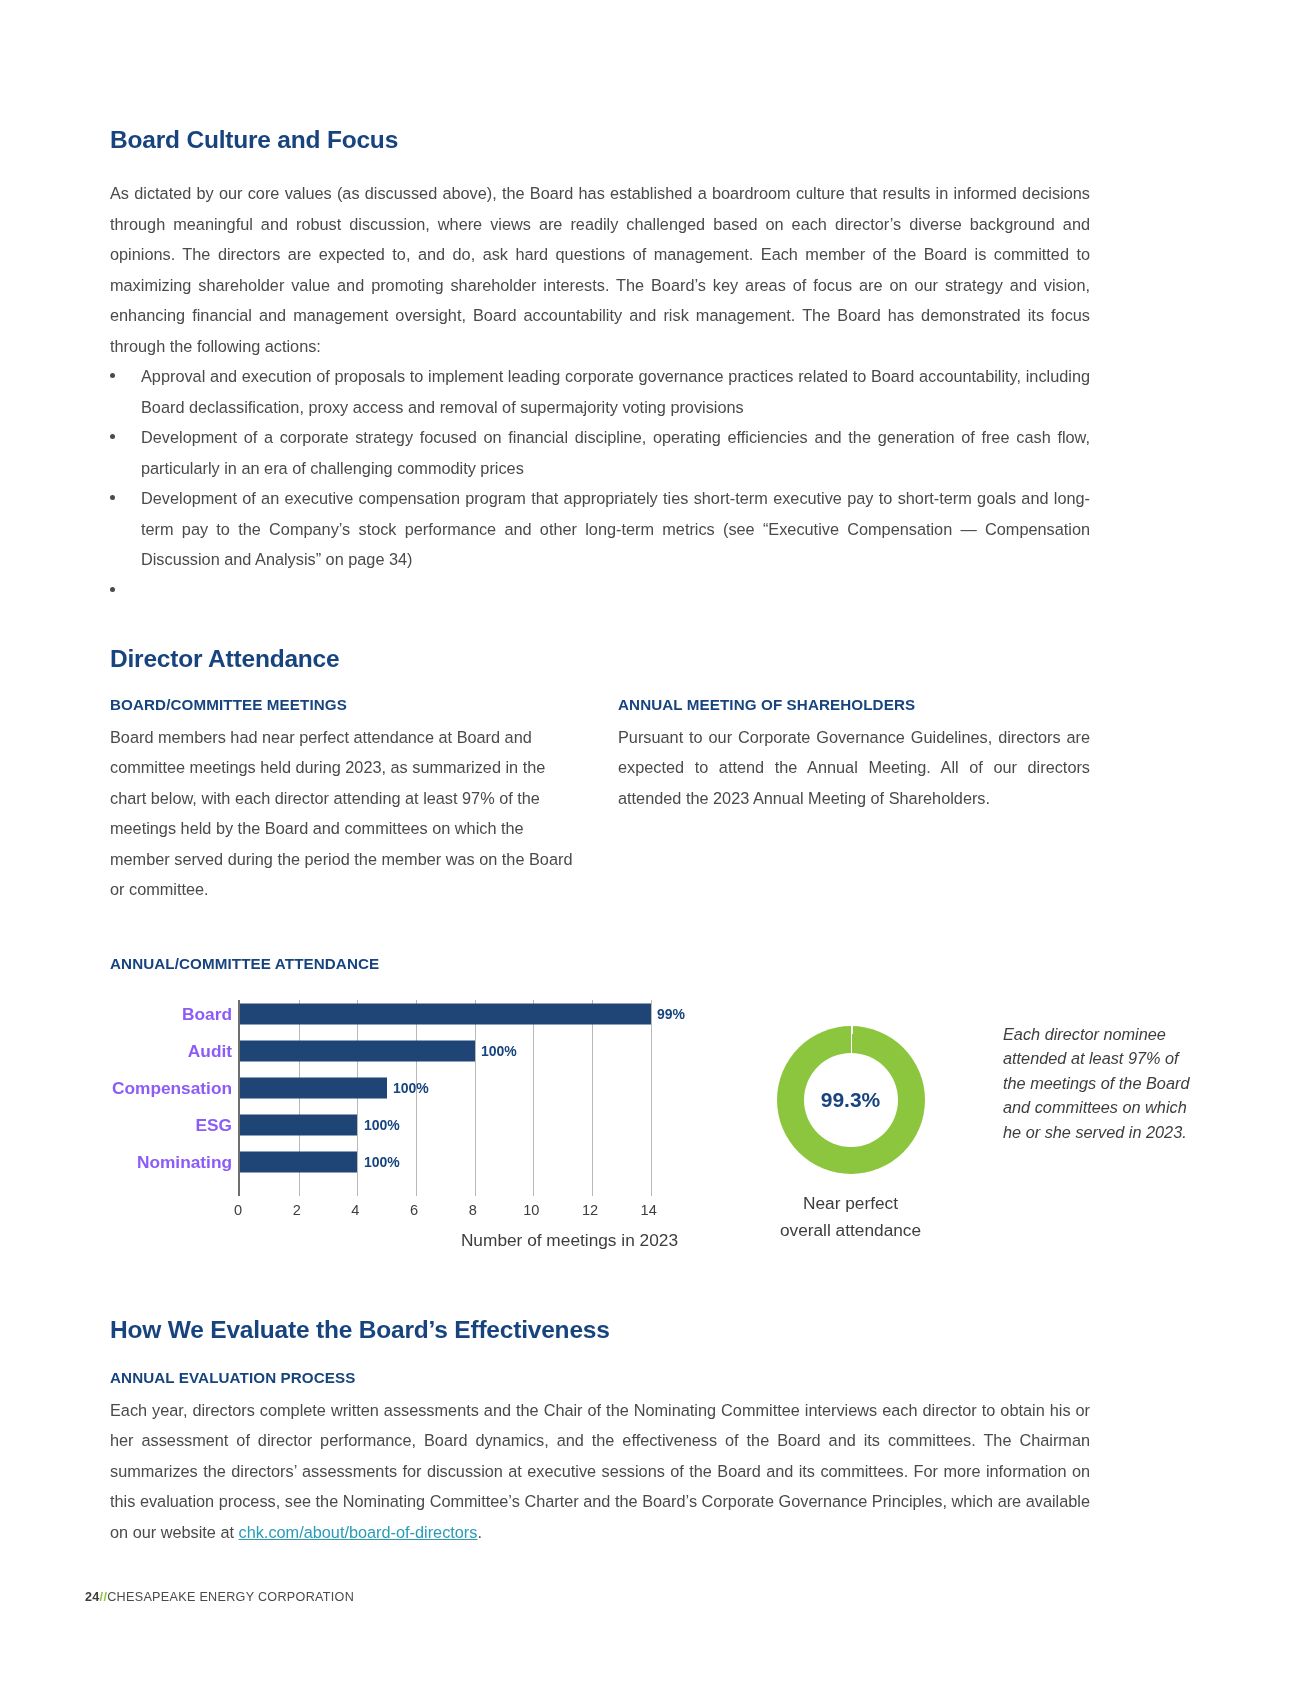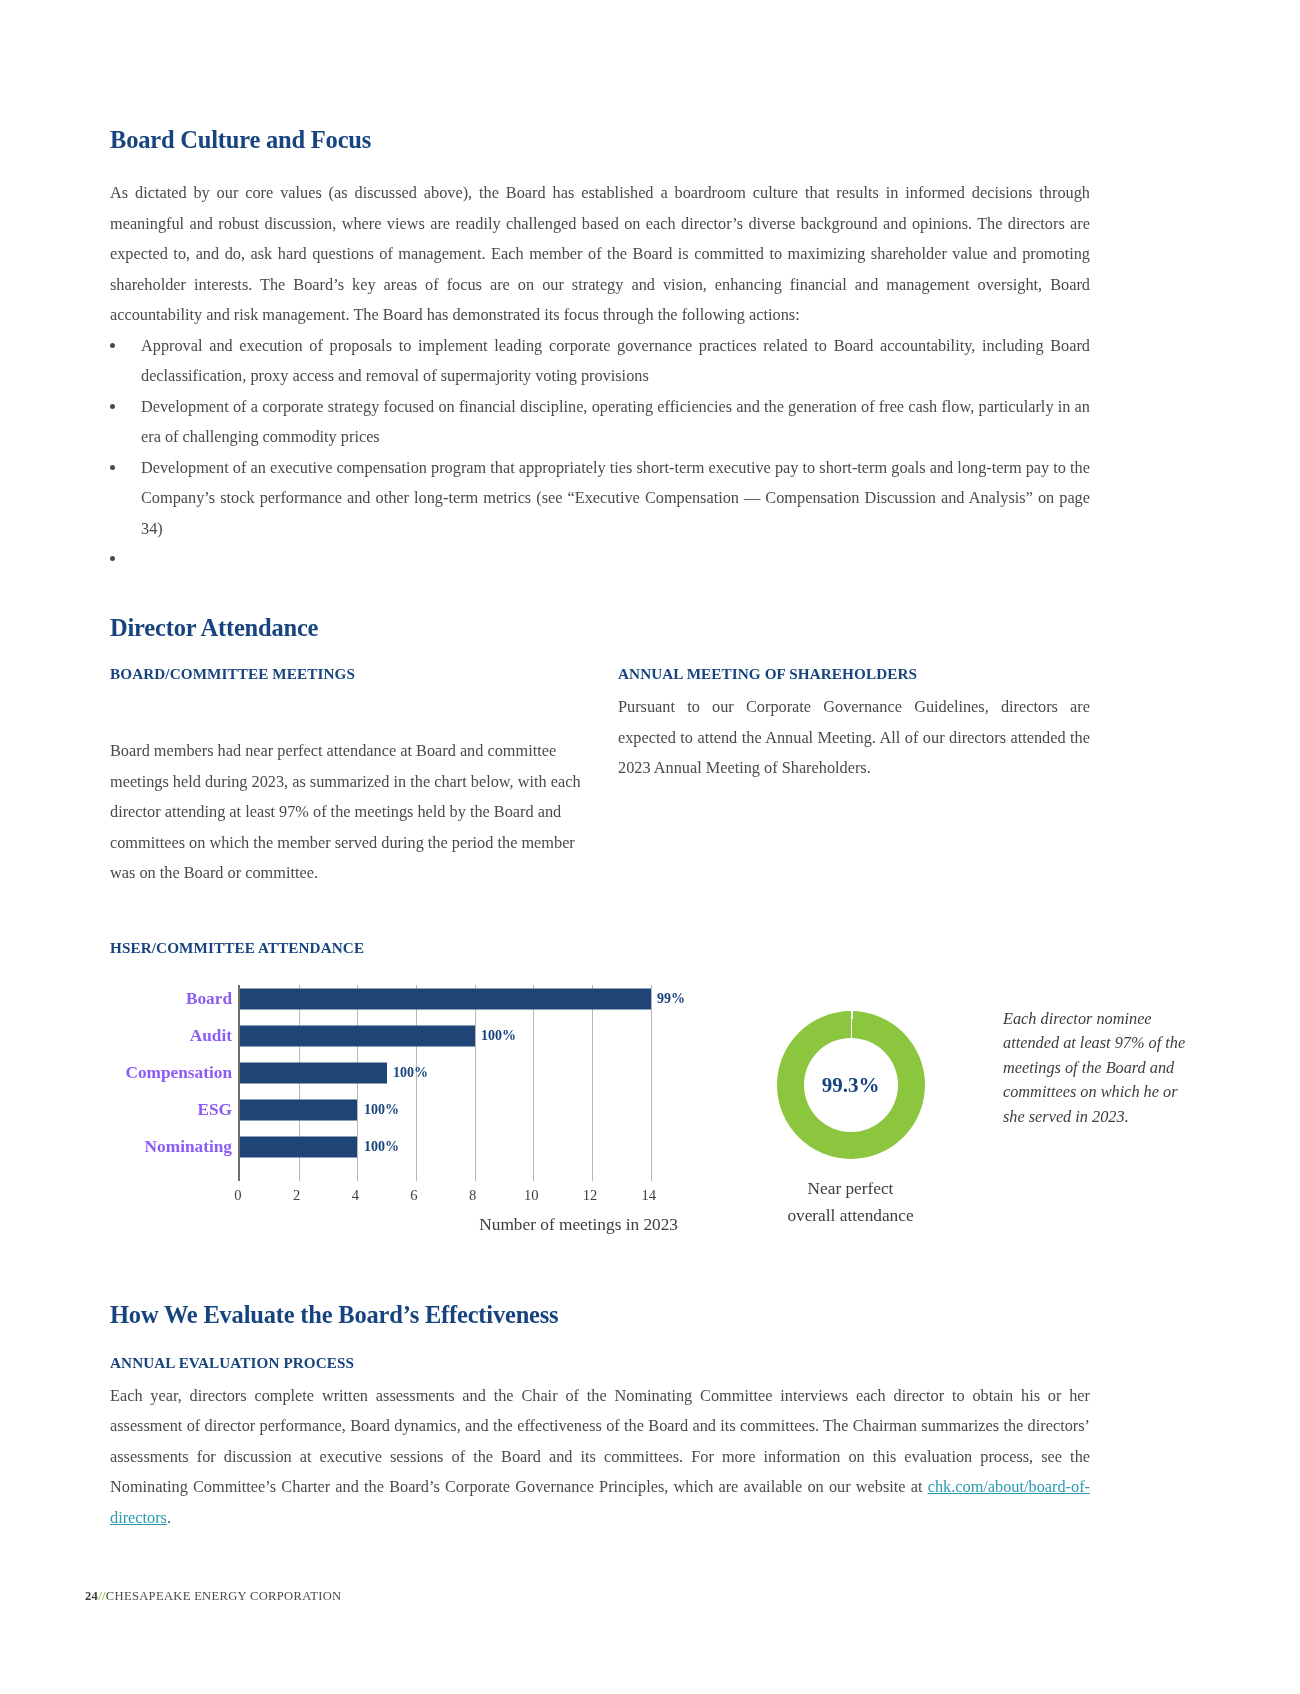"Board Culture and Focus" .page { font-family: Liberation Serif, serif -> Liberation Sans, sans-serif }
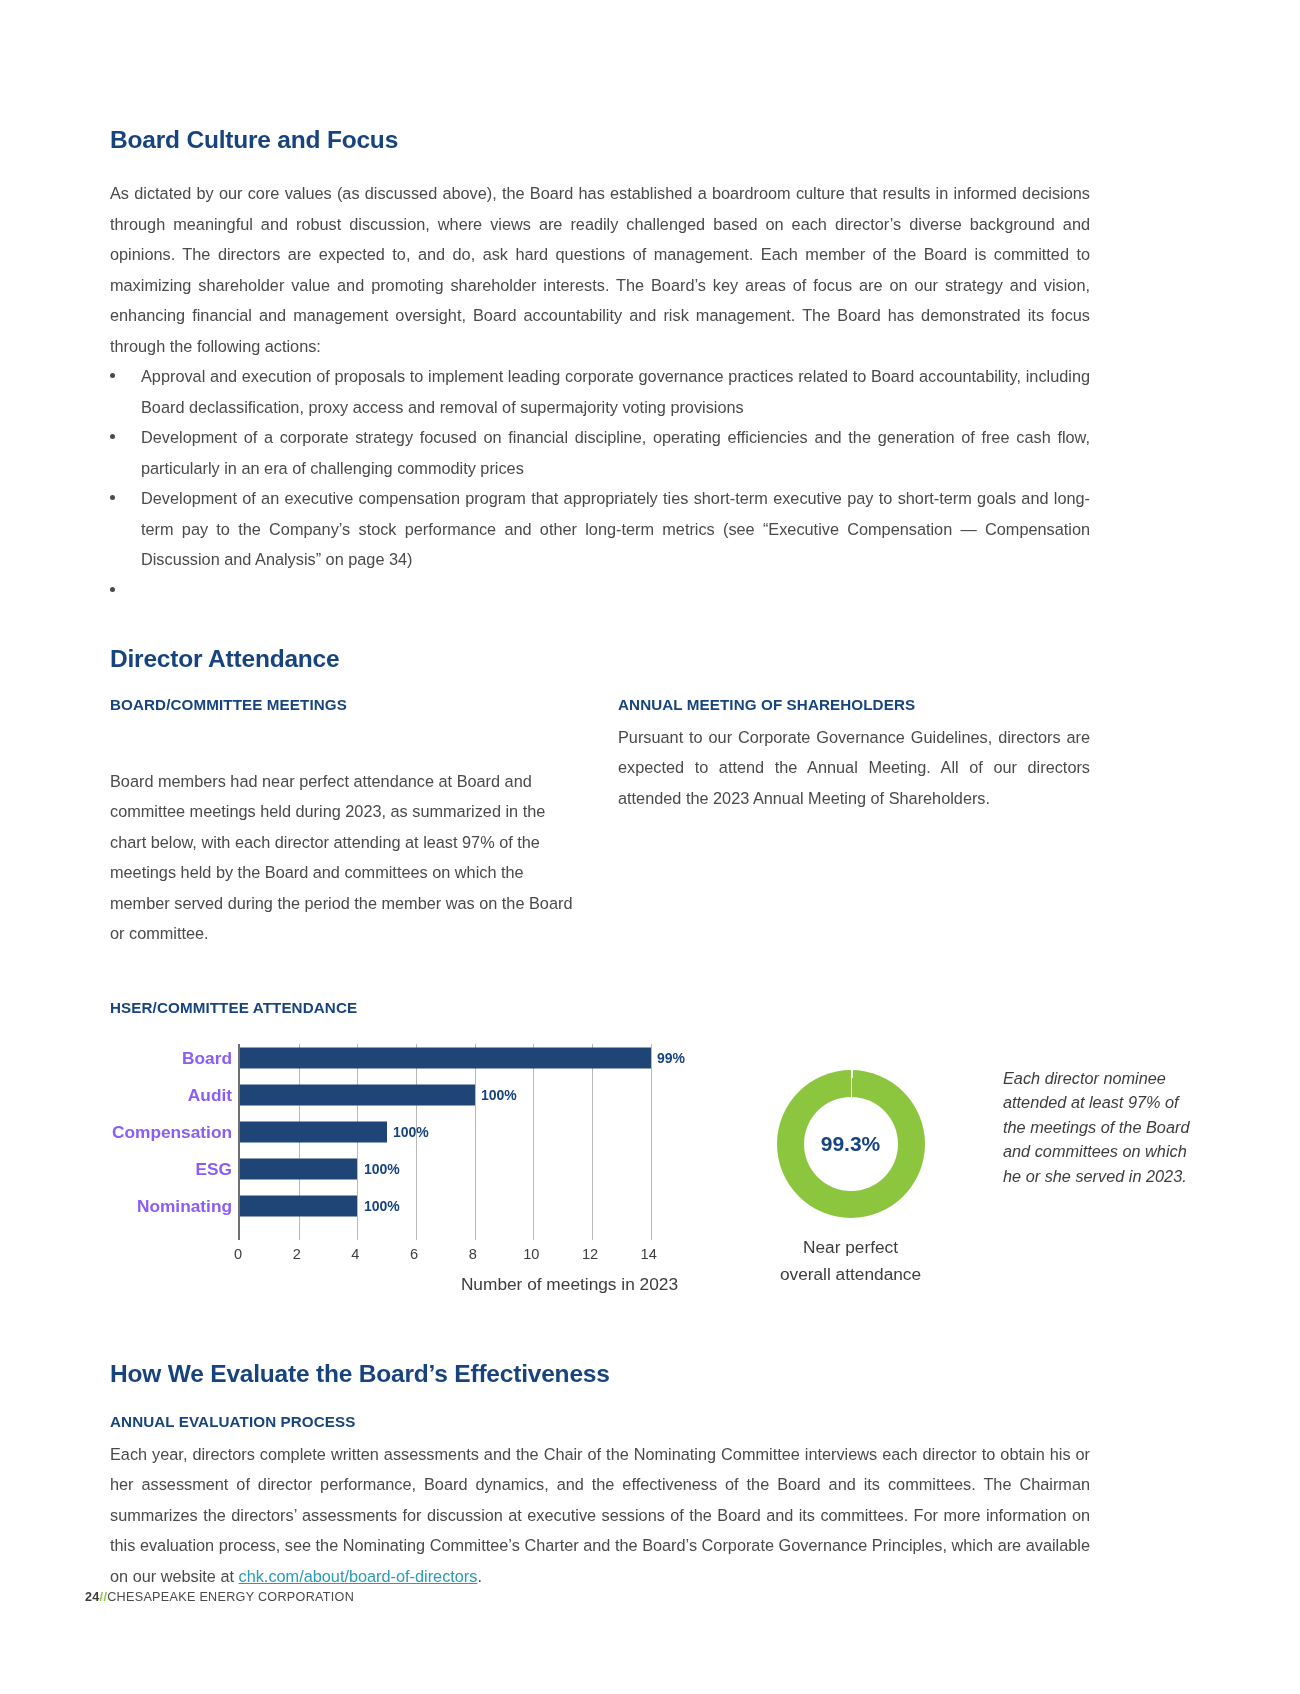"Board members had near perfect" p.para { margin-top: 44px -> none }
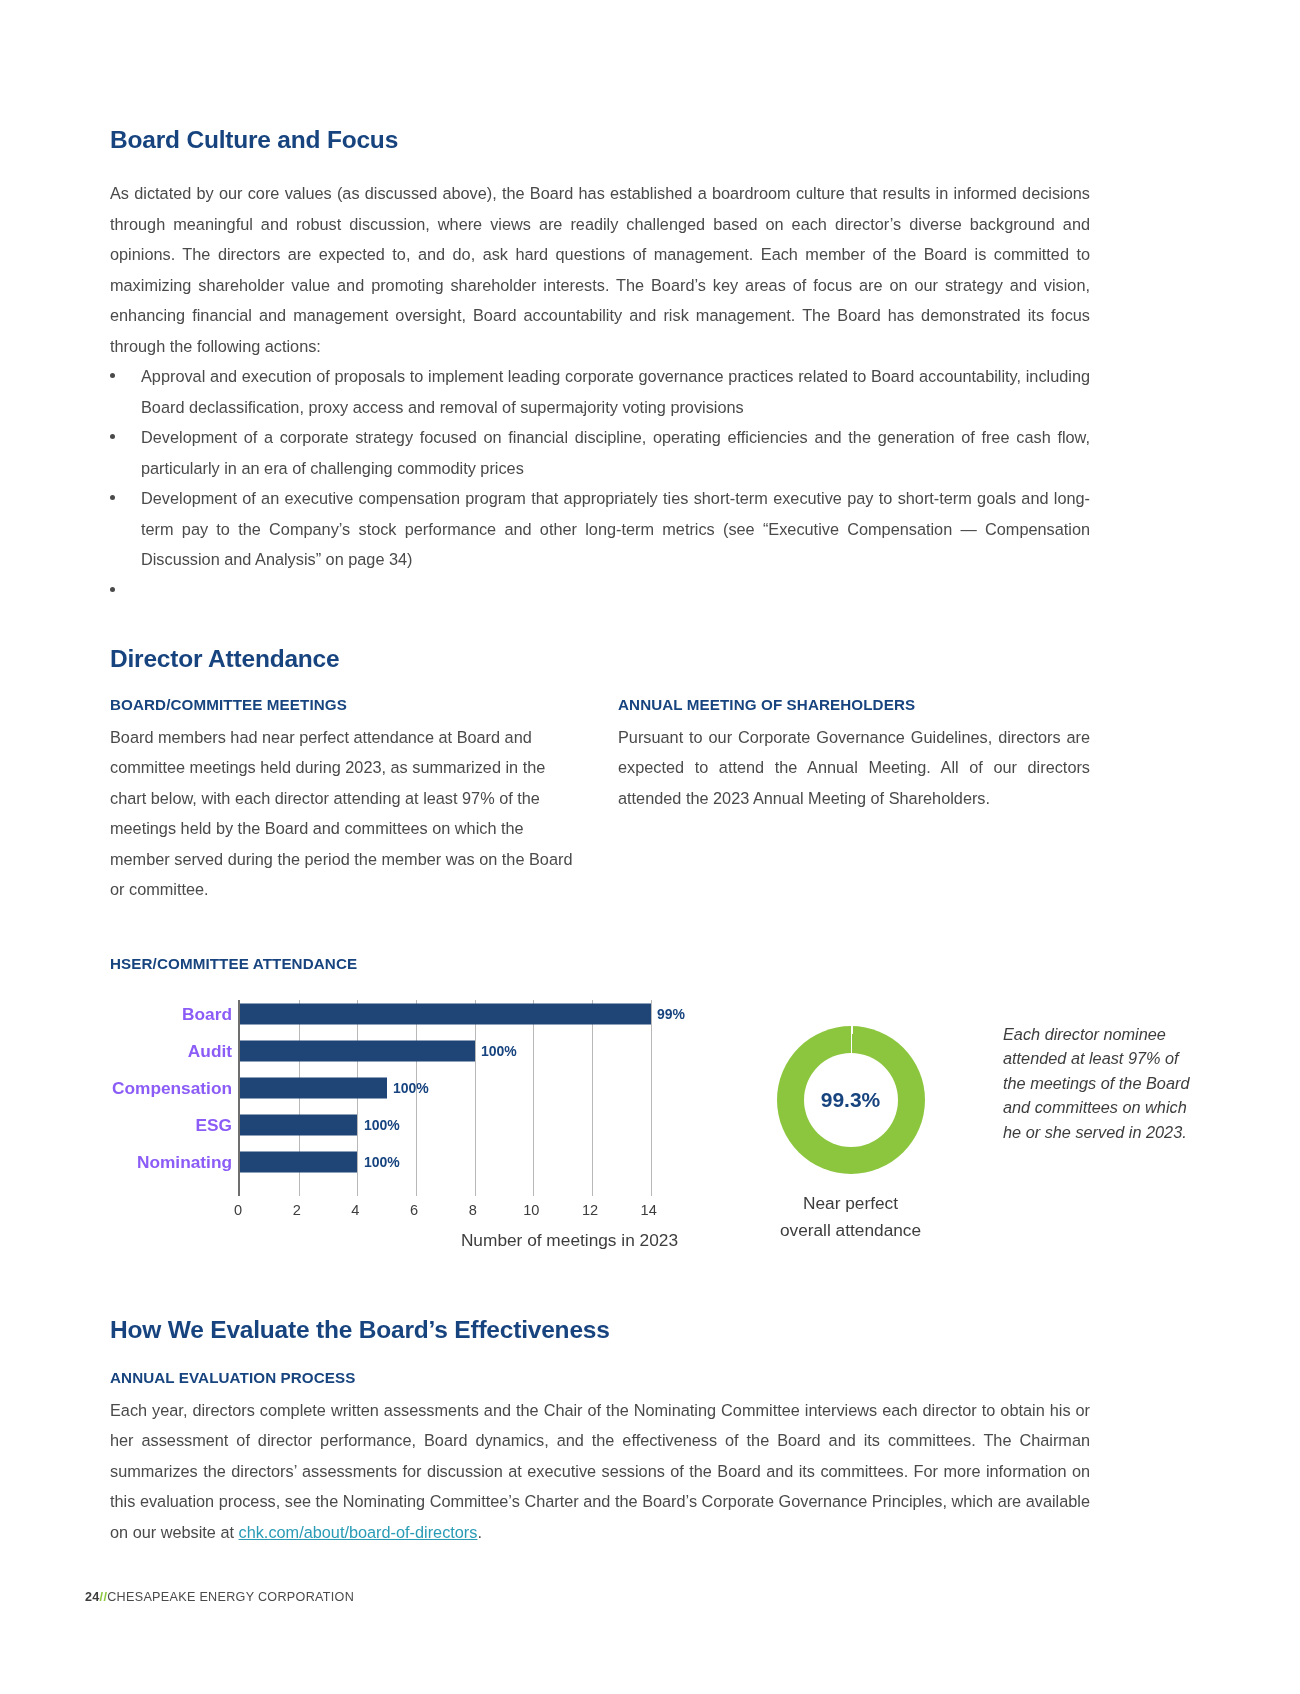"HSER/COMMITTEE ATTENDANCE" h3.sub-head { text: HSER/COMMITTEE -> ANNUAL/COMMITTEE }
